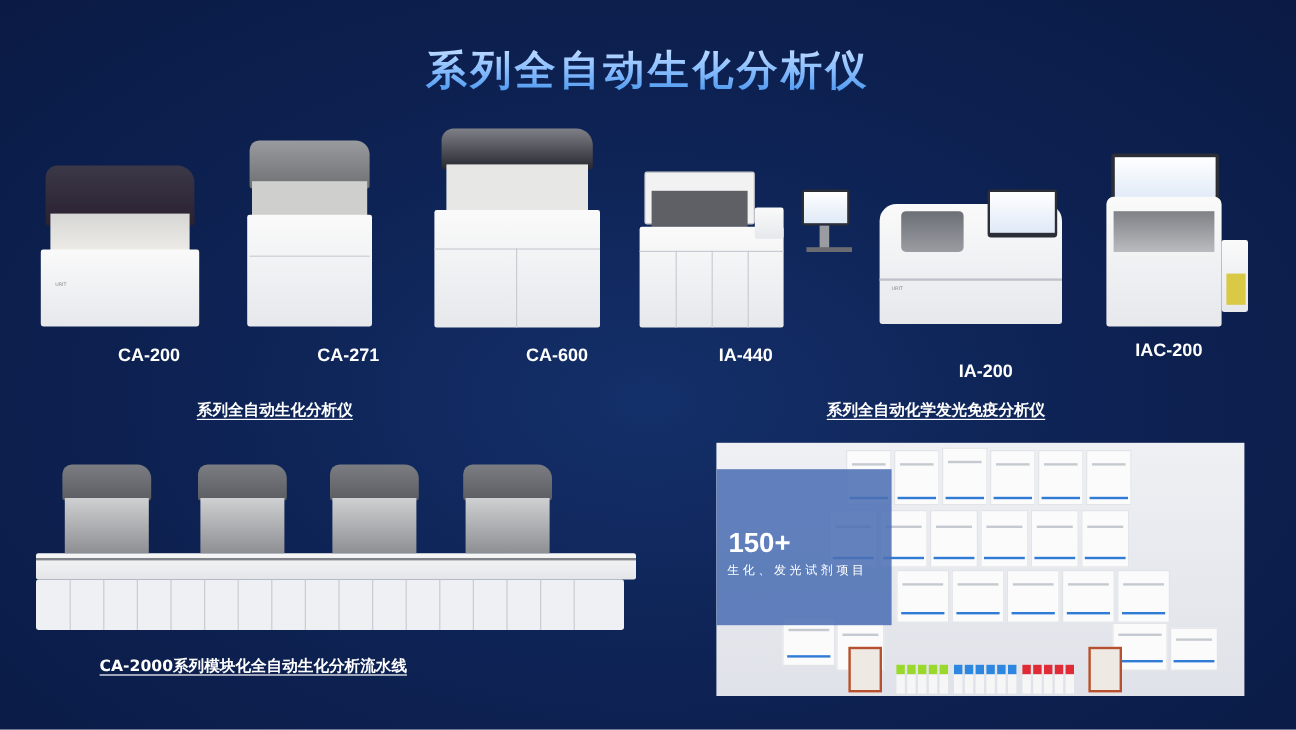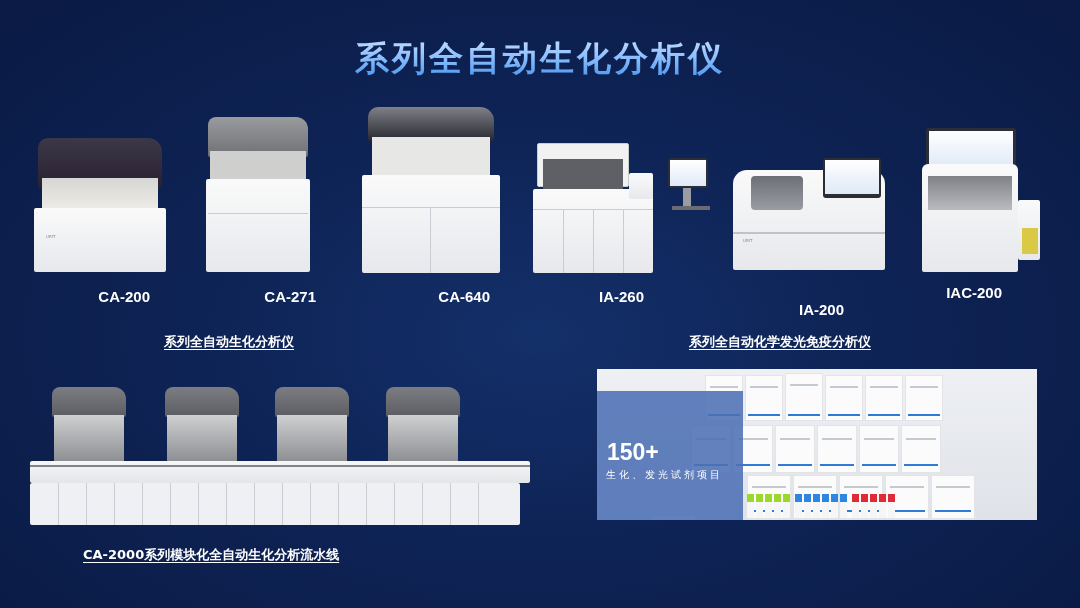"CA-640" div.m-label { text: CA-640 -> CA-600 }
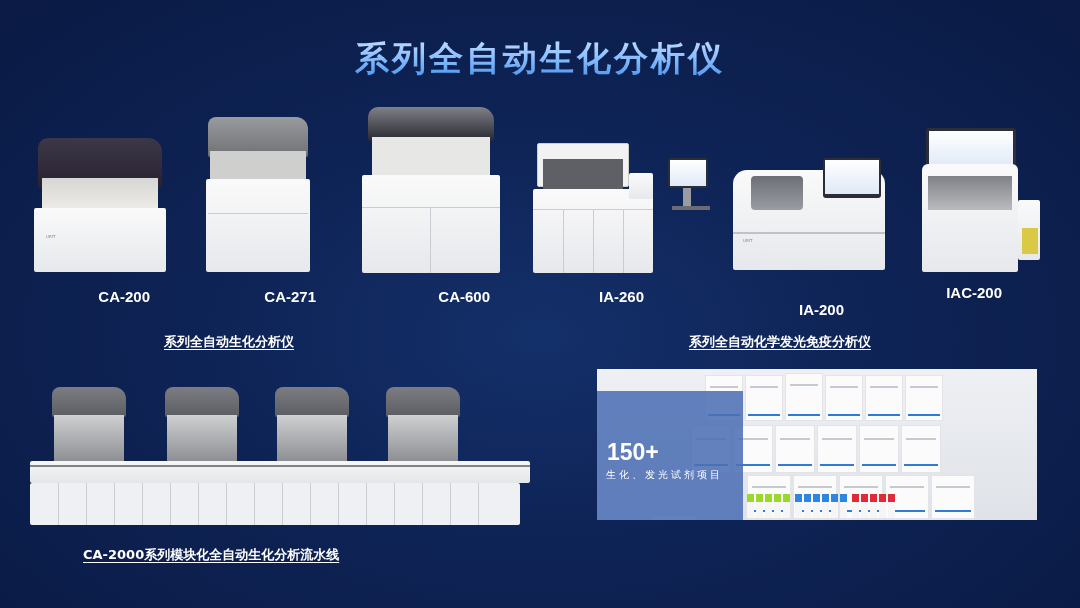"IA-260" div.m-label { text: IA-260 -> IA-440 }
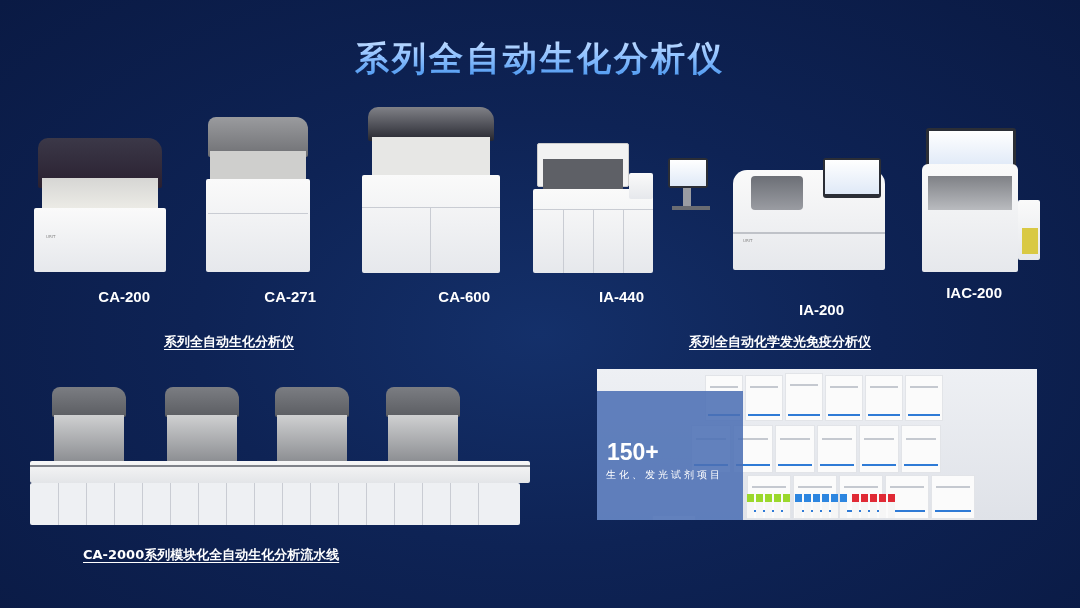"150+" .reagent-panel { height: 151px -> 211px }
